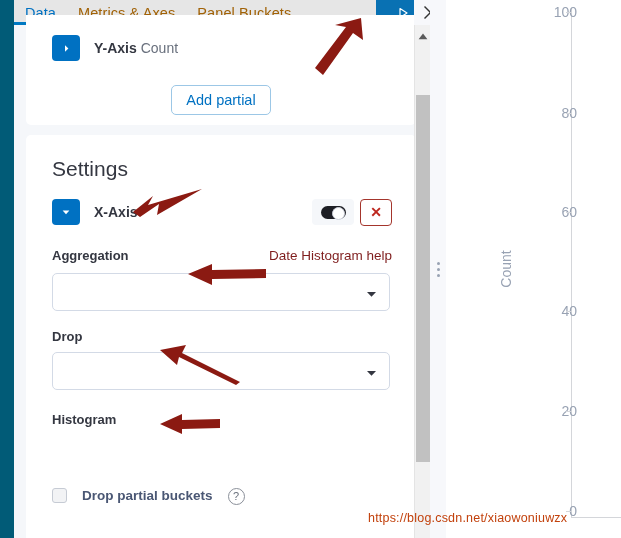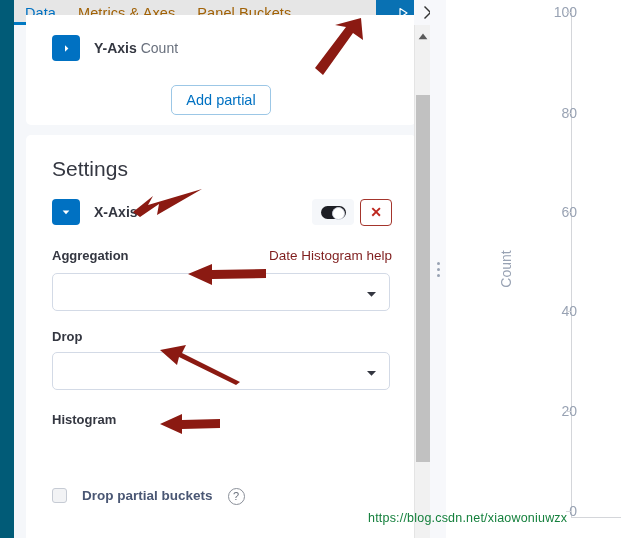"https://blog.csdn.net/xiaowoniuwzx" .watermark { color: #15803d -> #c2410c }
